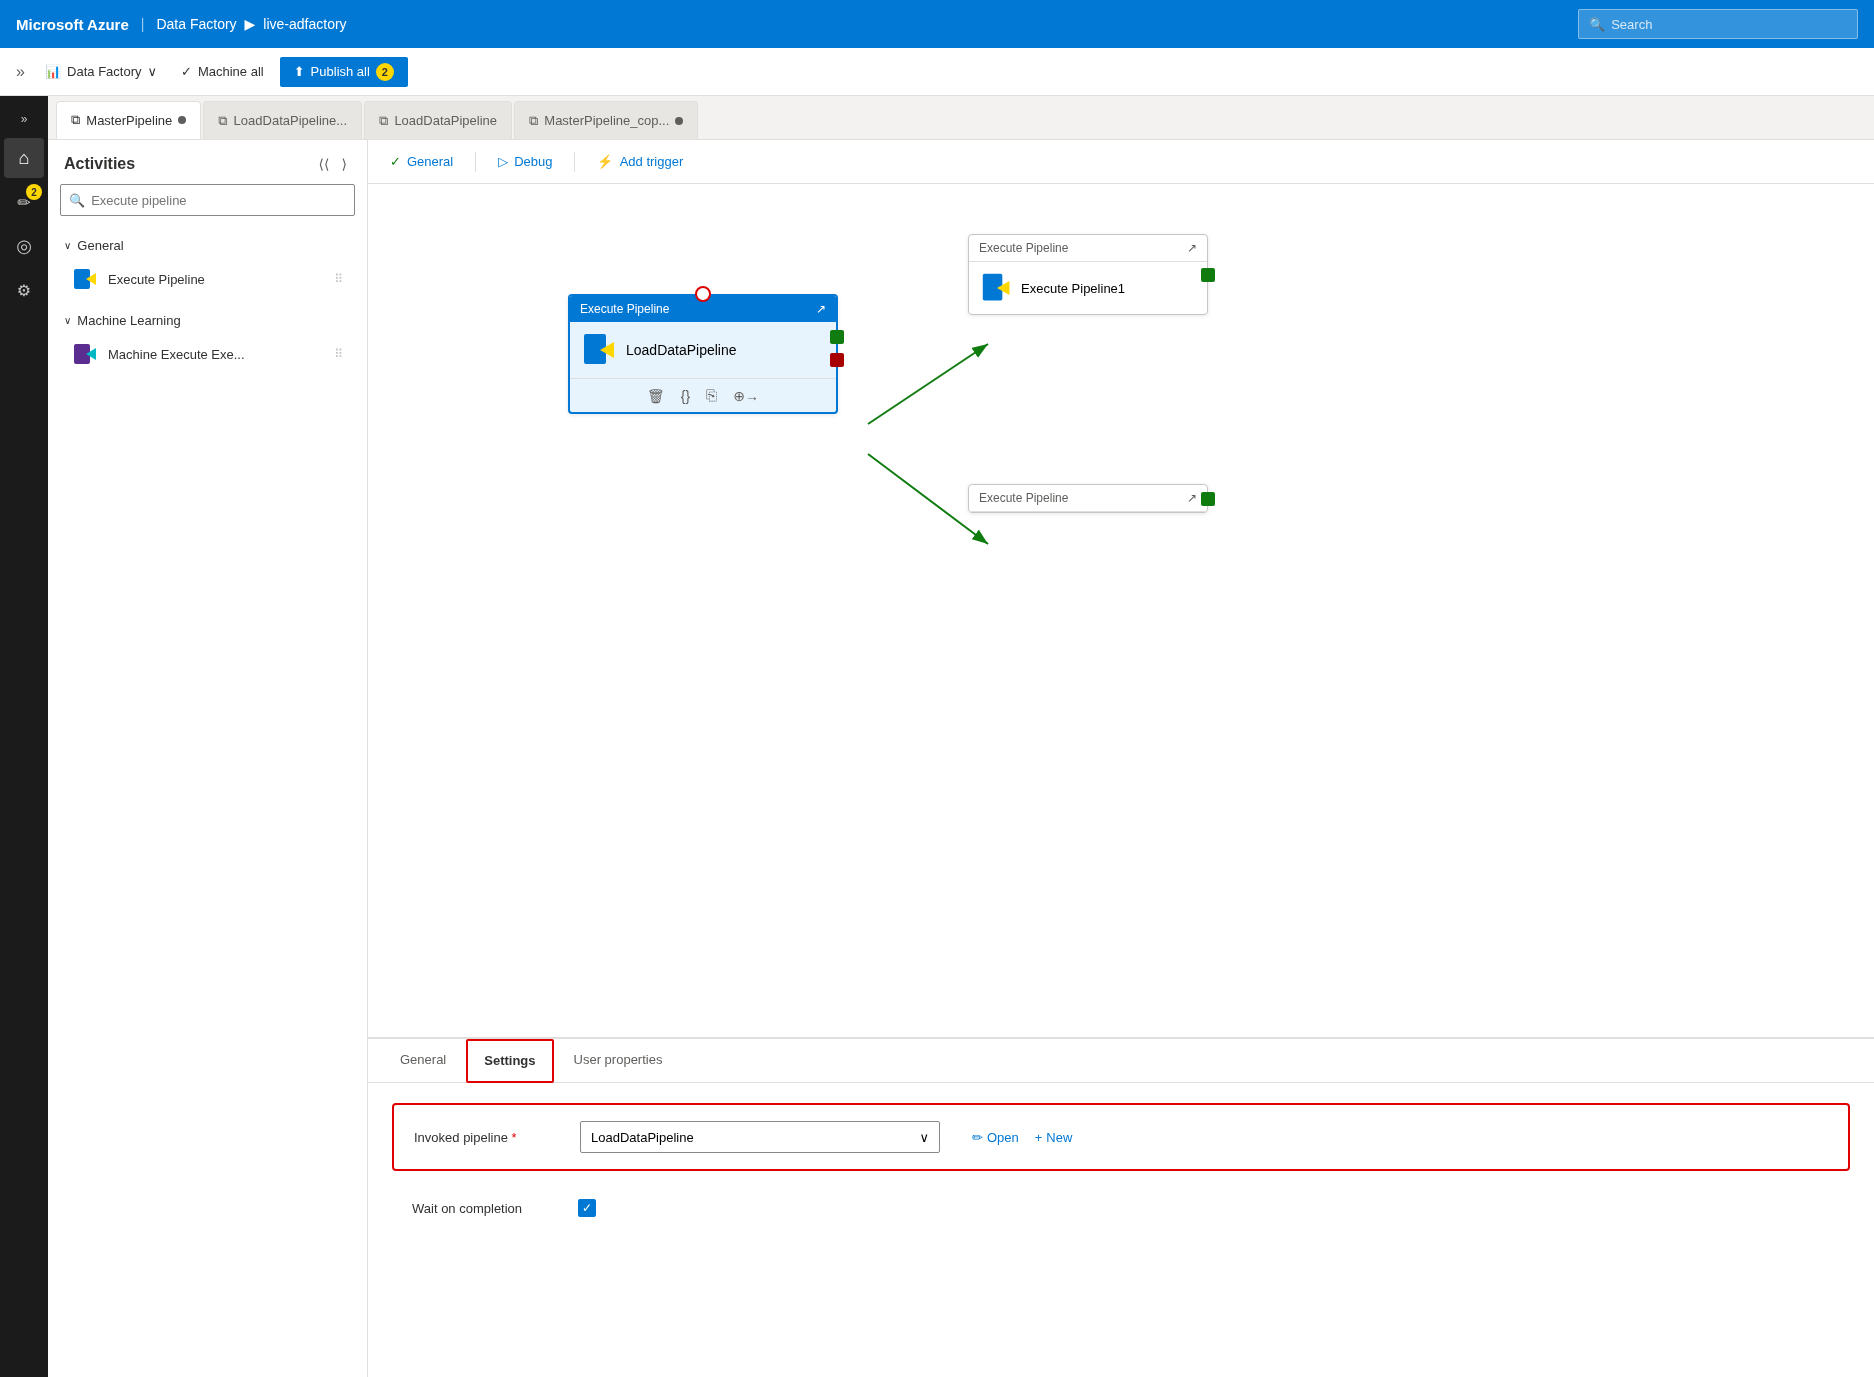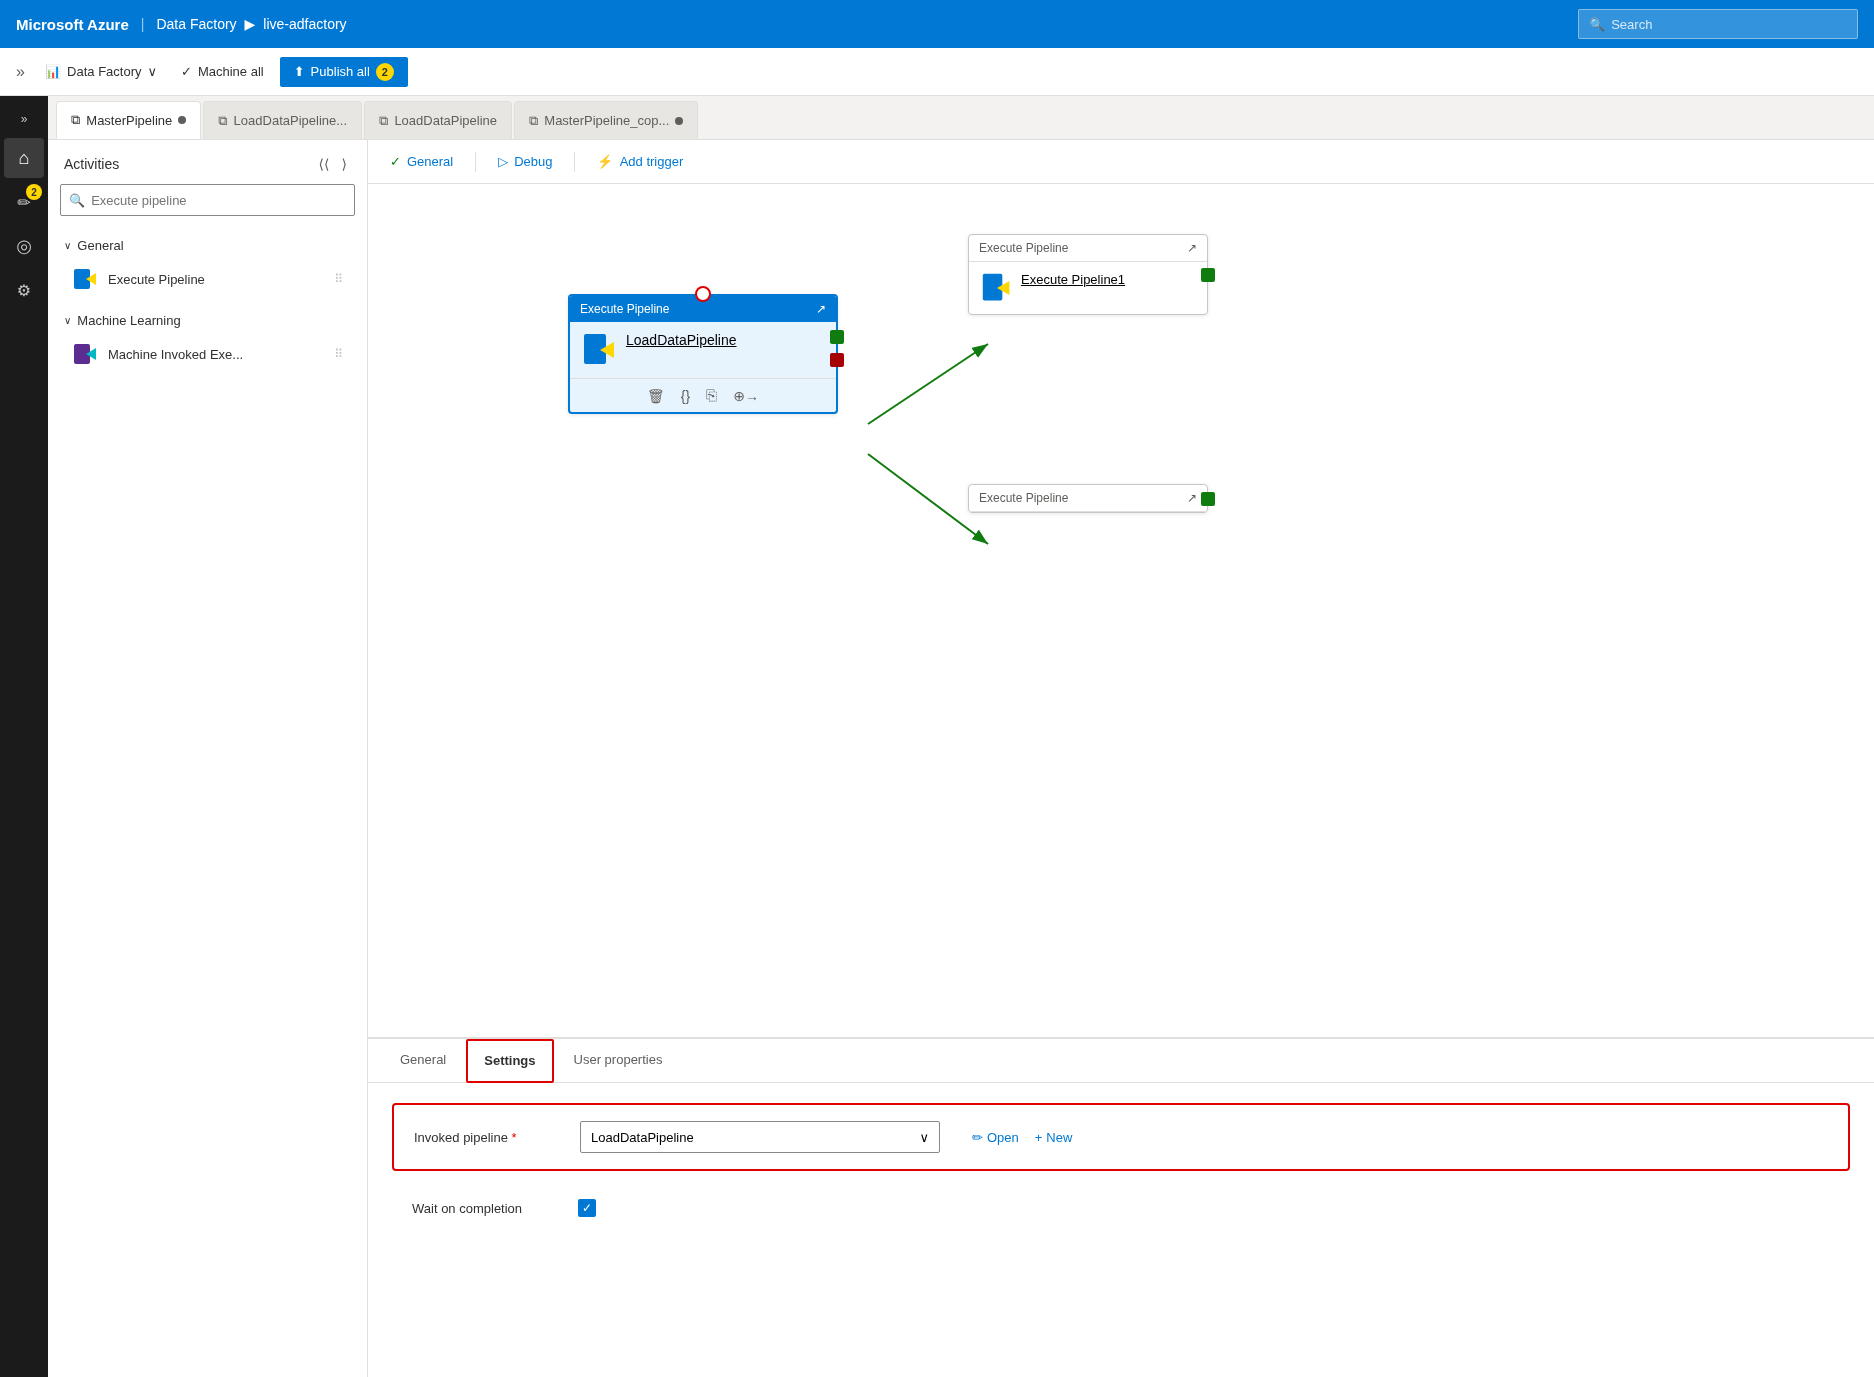"Activities" .activities-title { font-size: 14px -> 16px; font-weight: 400 -> 700 }
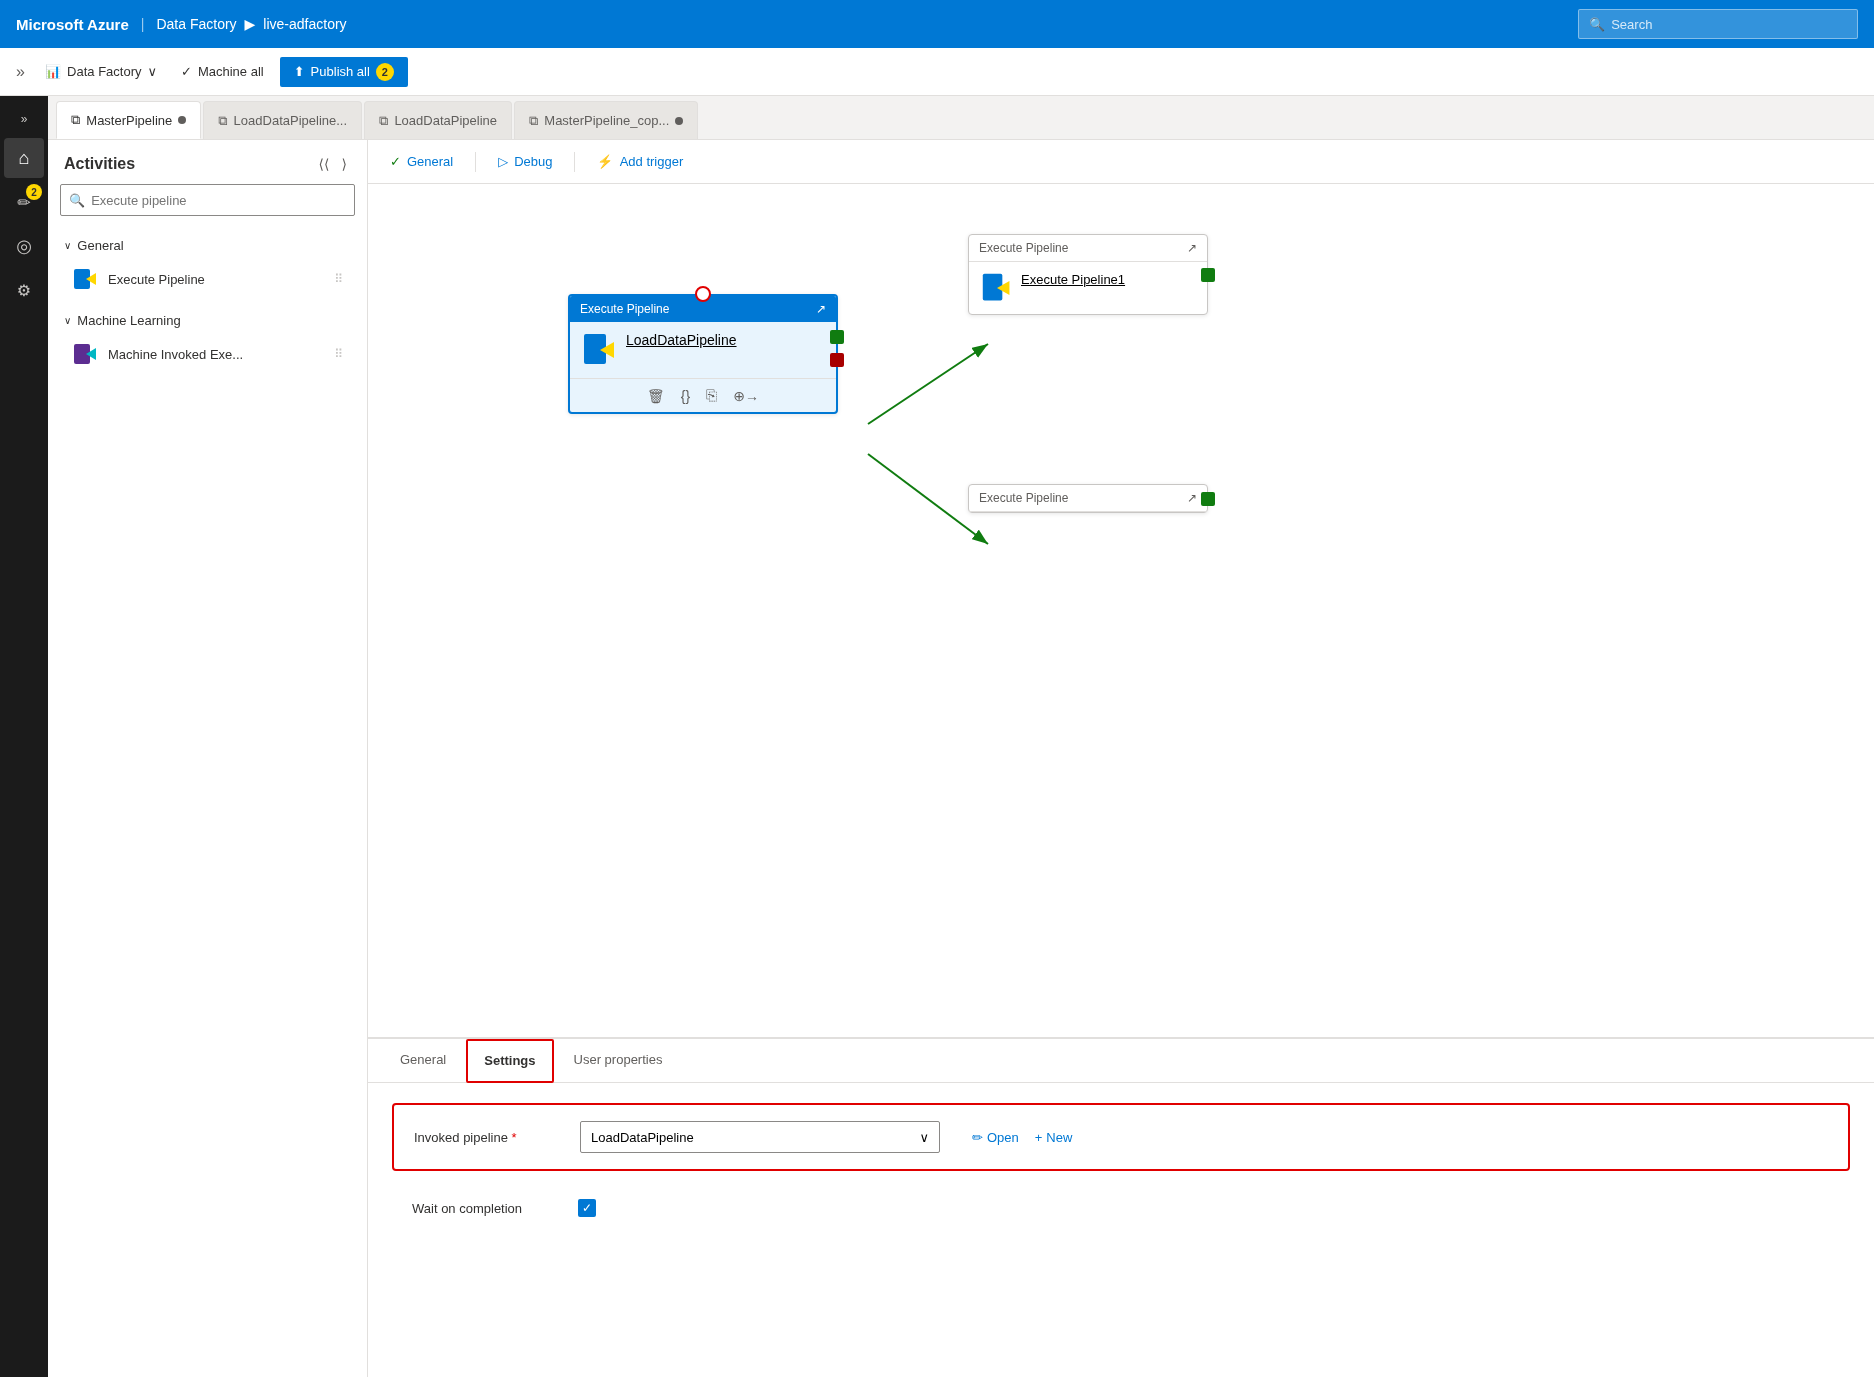"Execute Pipeline1" .node-content { align-items: flex-start -> center; text-decoration: underline -> none }
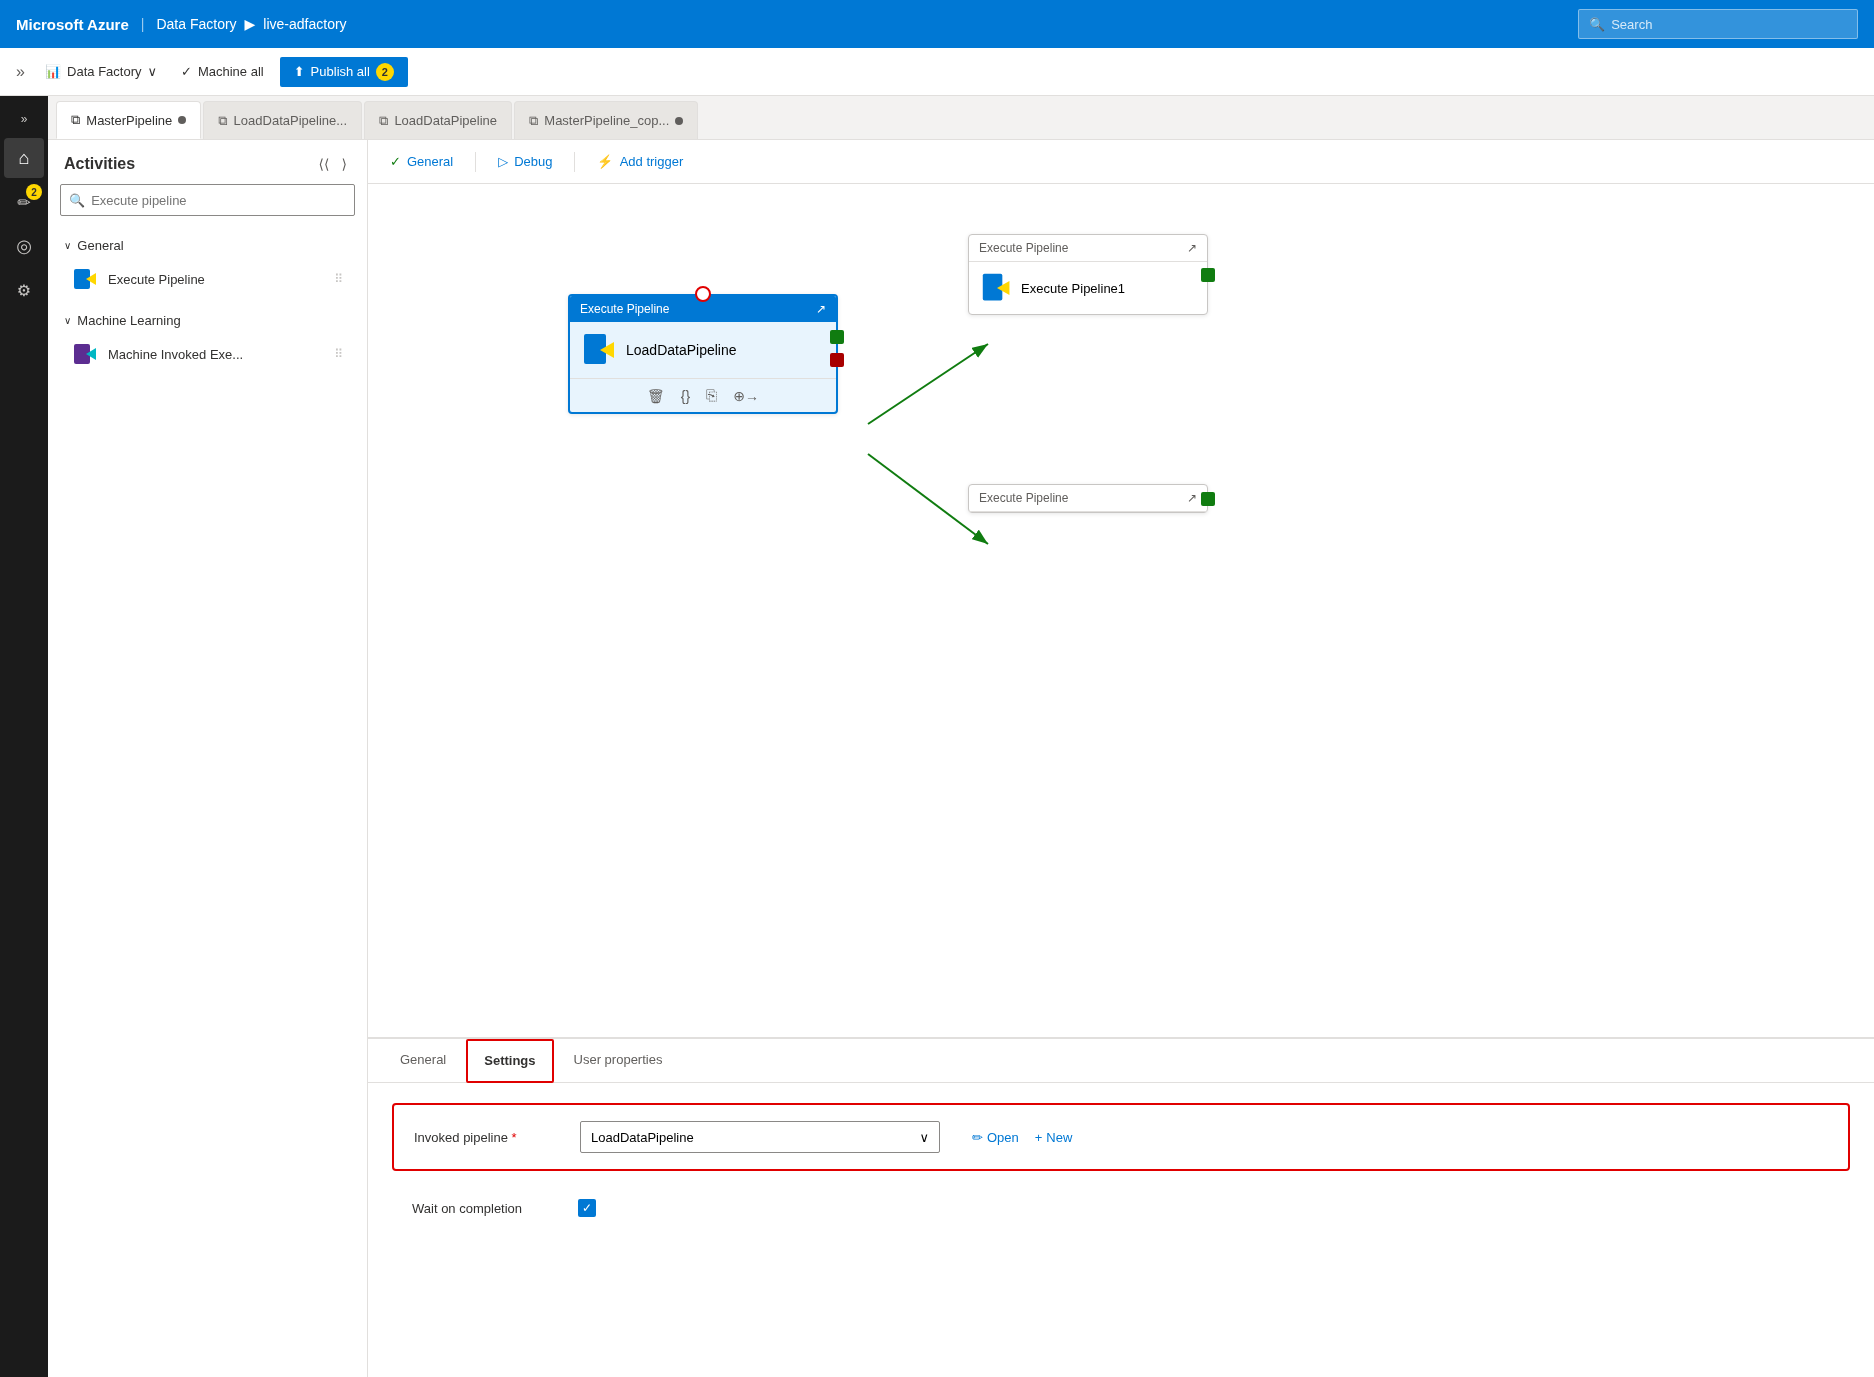"Machine Invoked Exe..." span { text: Invoked -> Execute }
